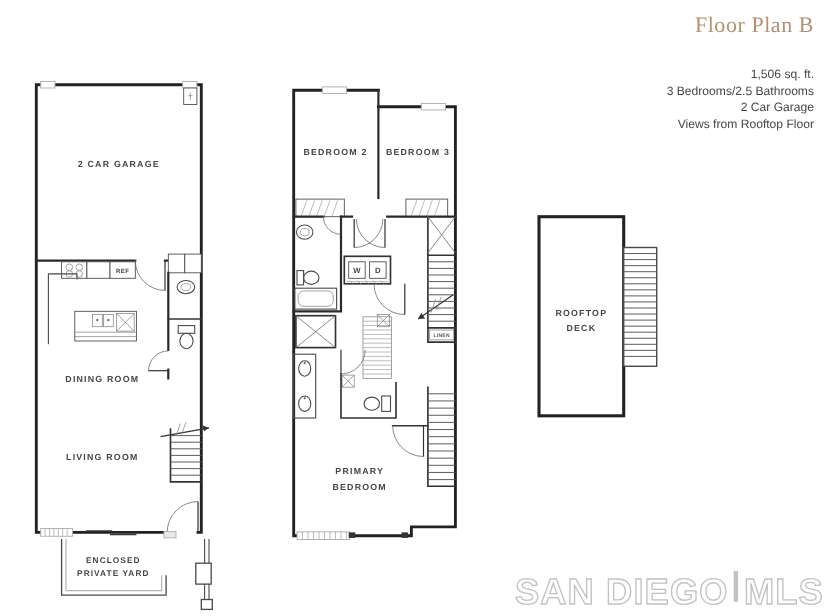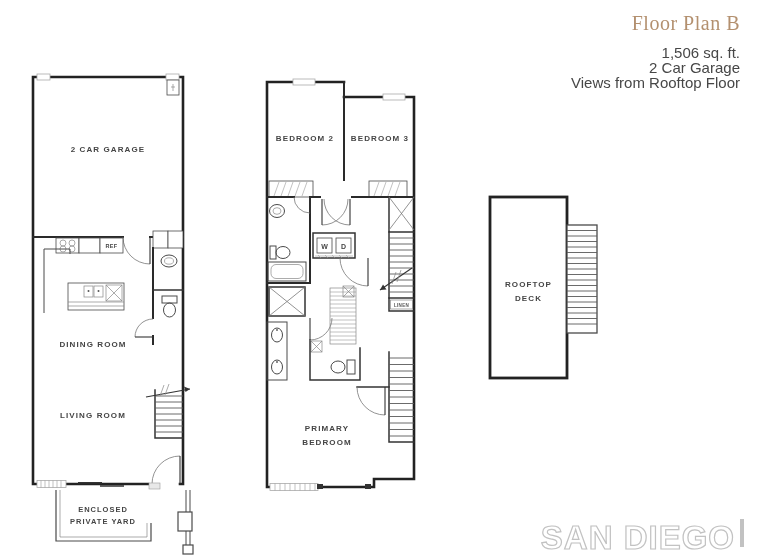"Floor Plan B" .plan-title { margin-bottom: 10px -> 26px }
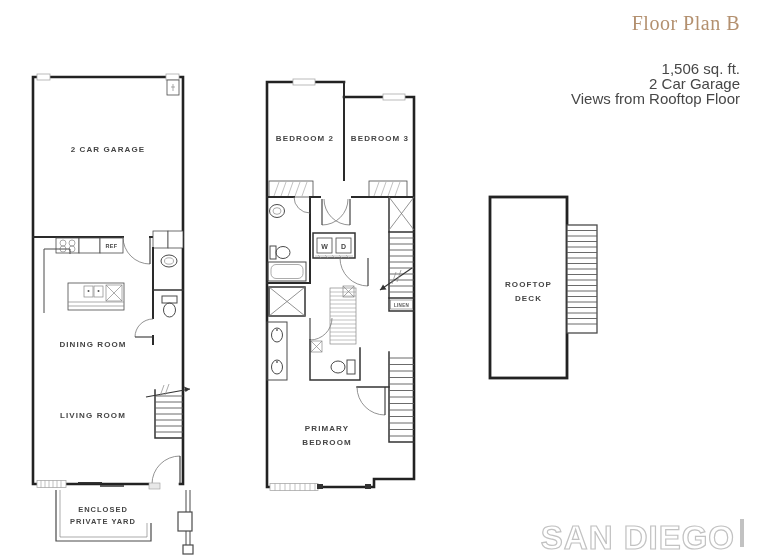"1,506 sq. ft." .plan-details div { font-size: 15px -> 11px }
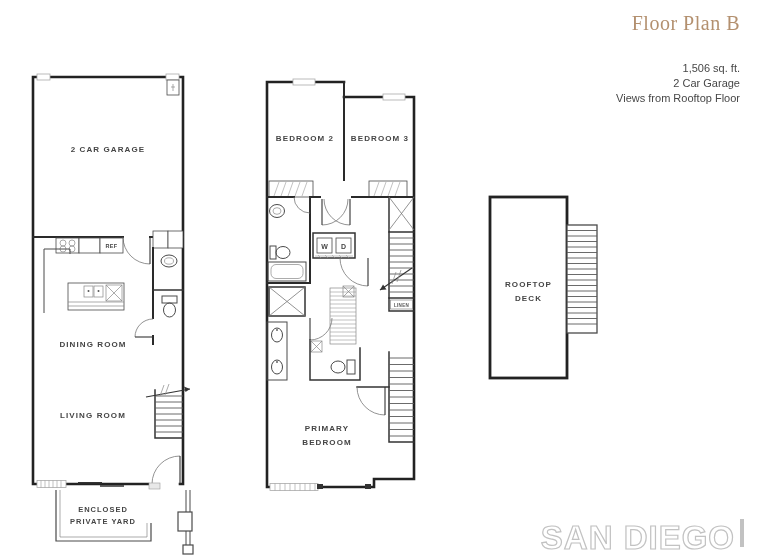"3 Bedrooms/2.5 Bathrooms" div { html: none -> <div>3 Bedrooms/2.5 Bathrooms</div> }
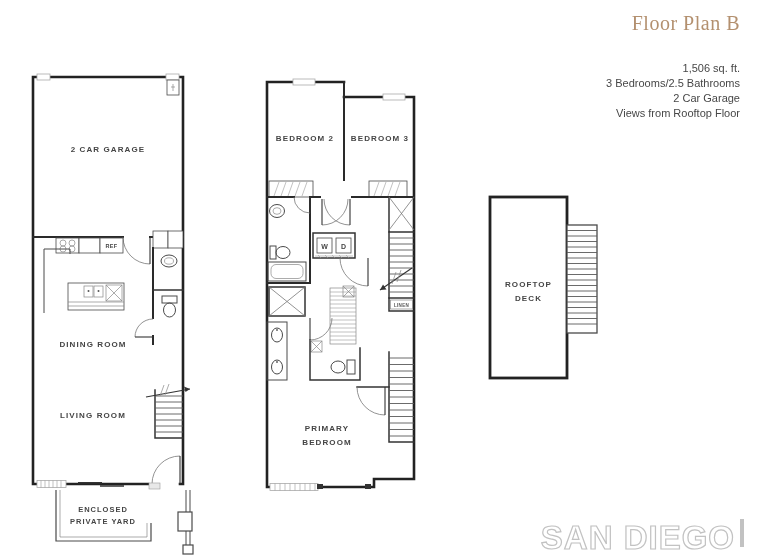"MLS" span { html: none -> <span>MLS</span> }
